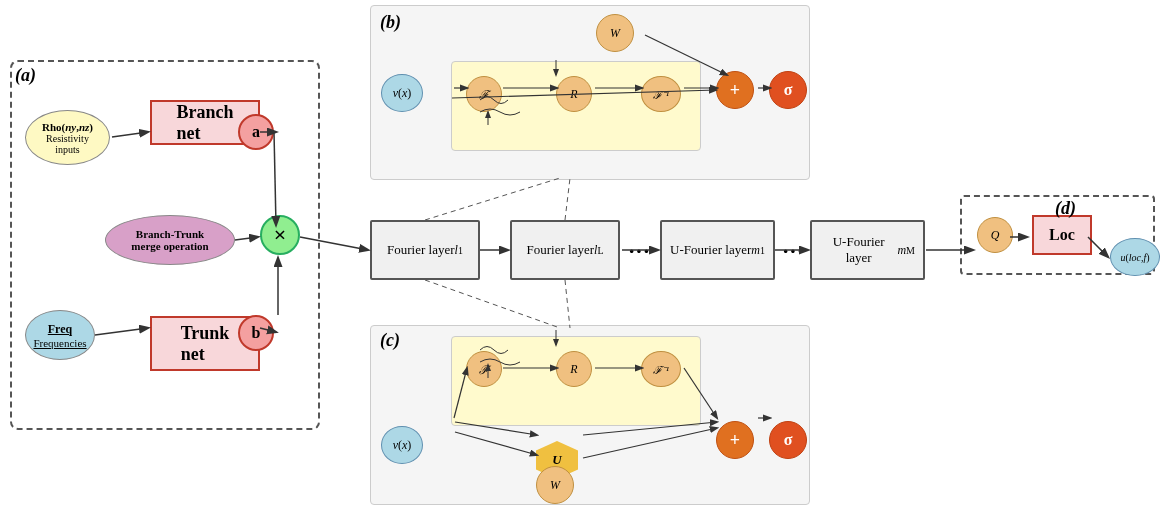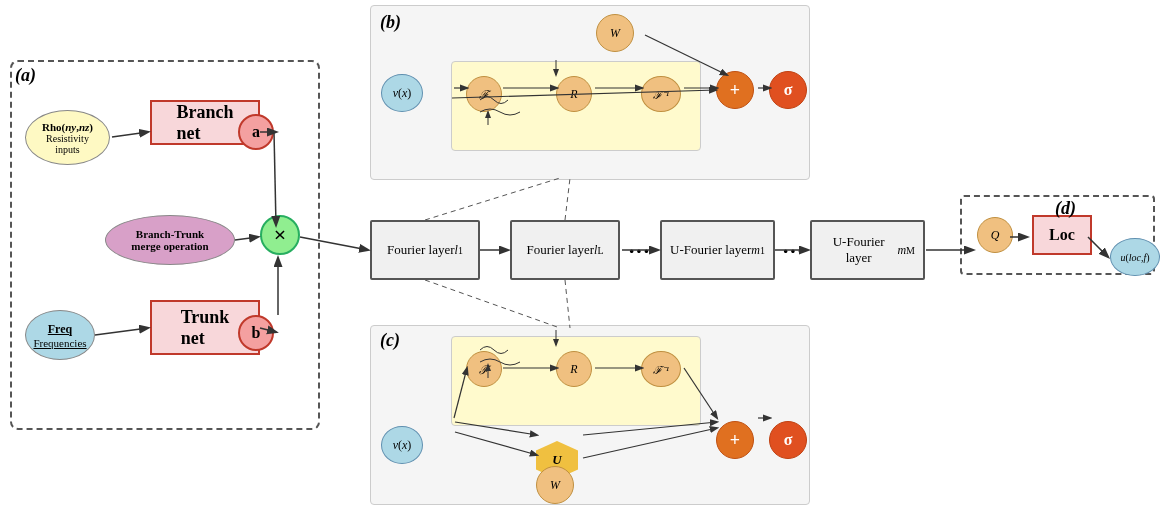"Trunk" .trunk-box { top: 300px -> 316px }
